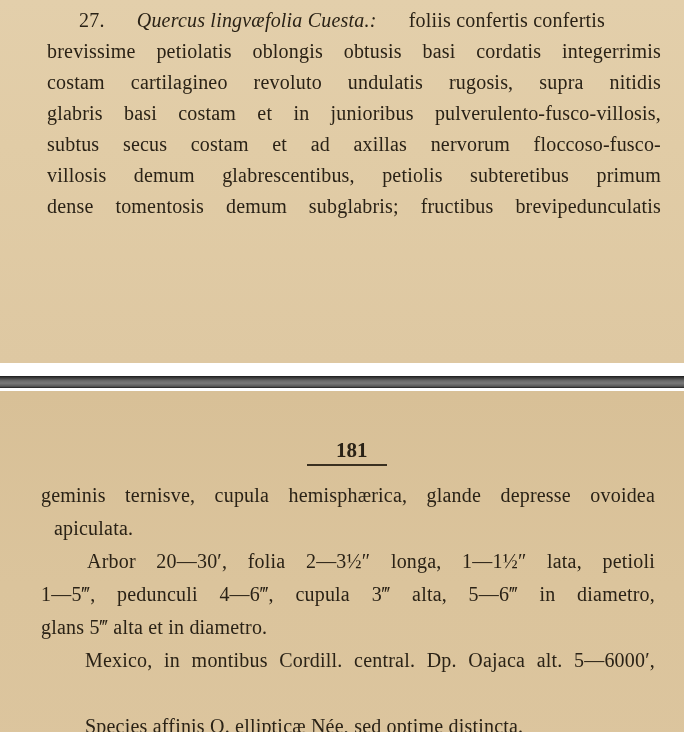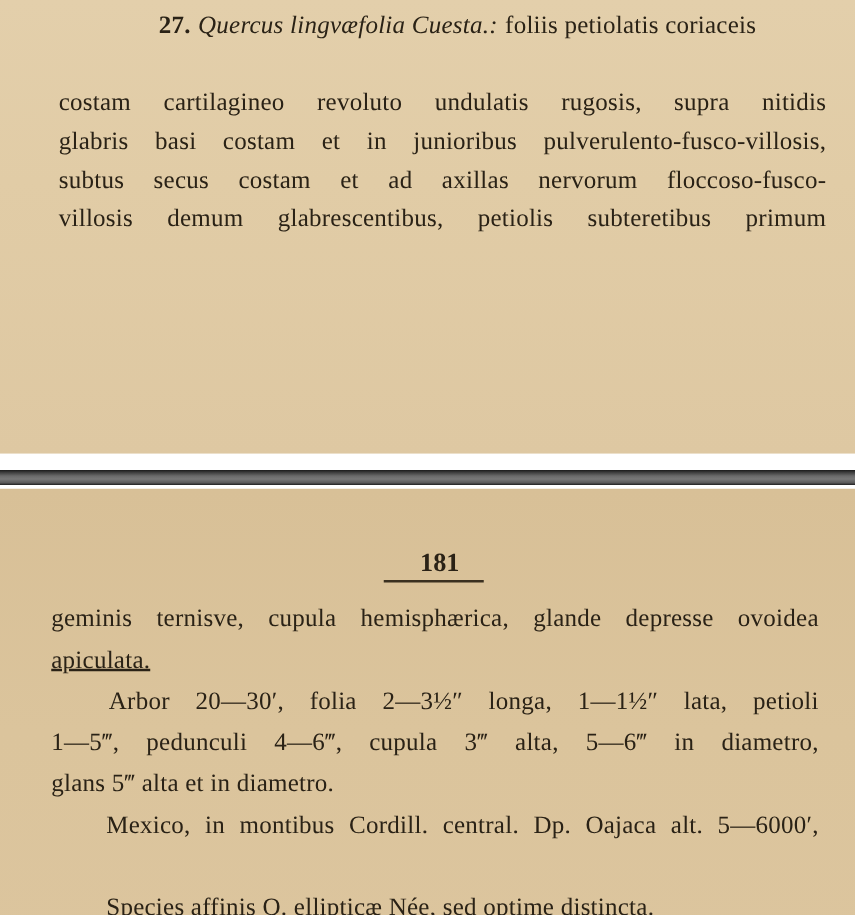"27." .num { font-weight: bold -> normal; margin-left: 48px -> none }
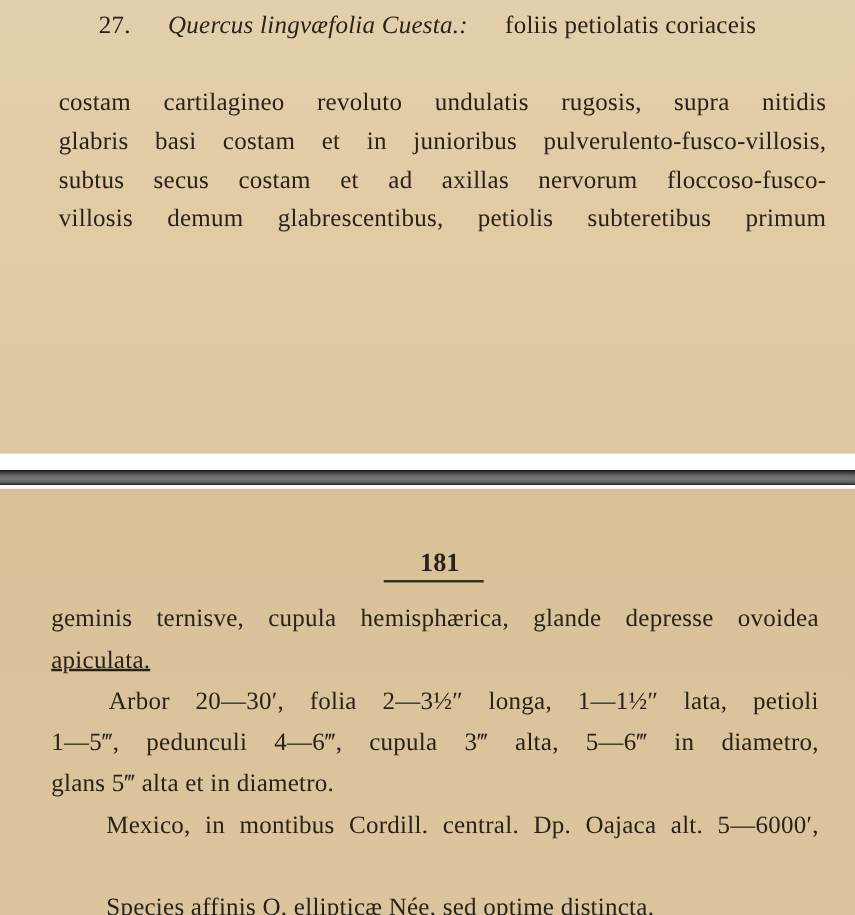"foliis petiolatis coriaceis" span { text: petiolatis coriaceis -> confertis confertis }
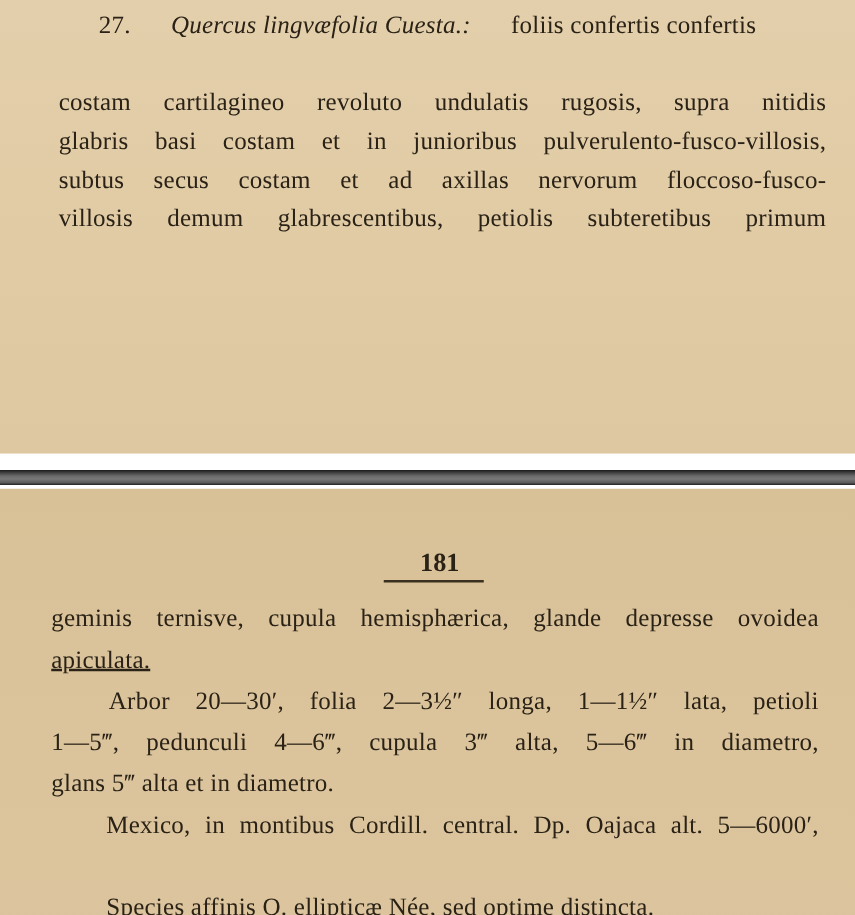"brevissime petiolatis oblongis obtusis" div.line { html: none -> <div>brevissime petiolatis oblongis obtusis basi cordatis integerrimis</div> }
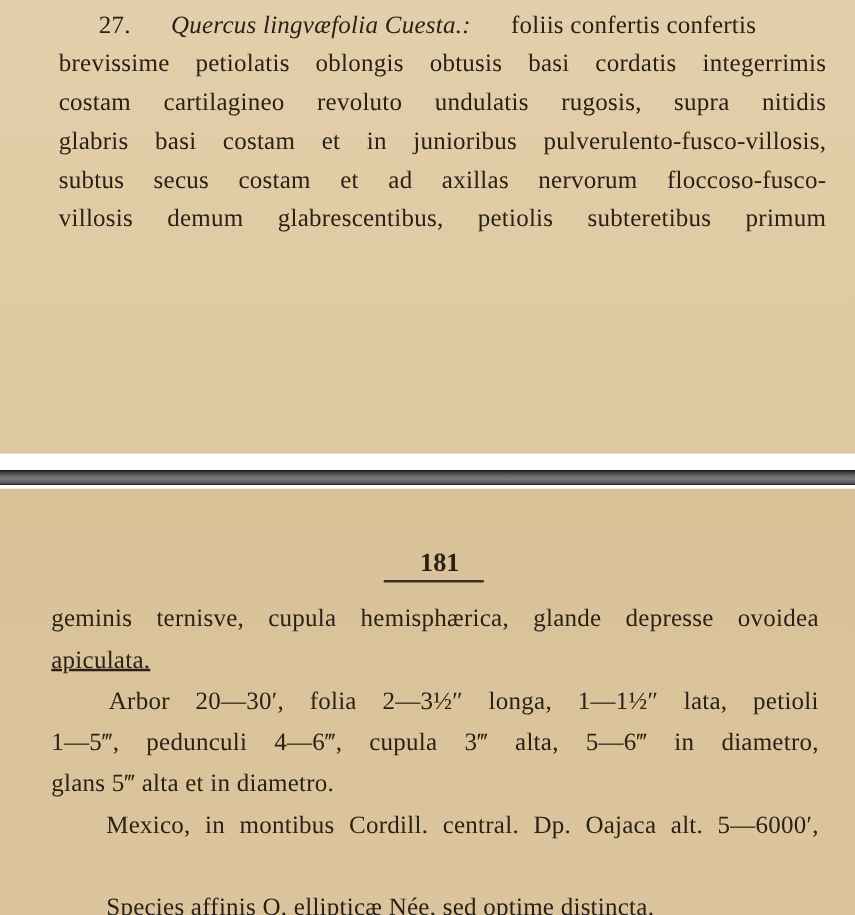"dense tomentosis demum subglabris;" div.line { html: none -> <div>dense tomentosis demum subglabris; fructibus brevipedunculatis</div> }
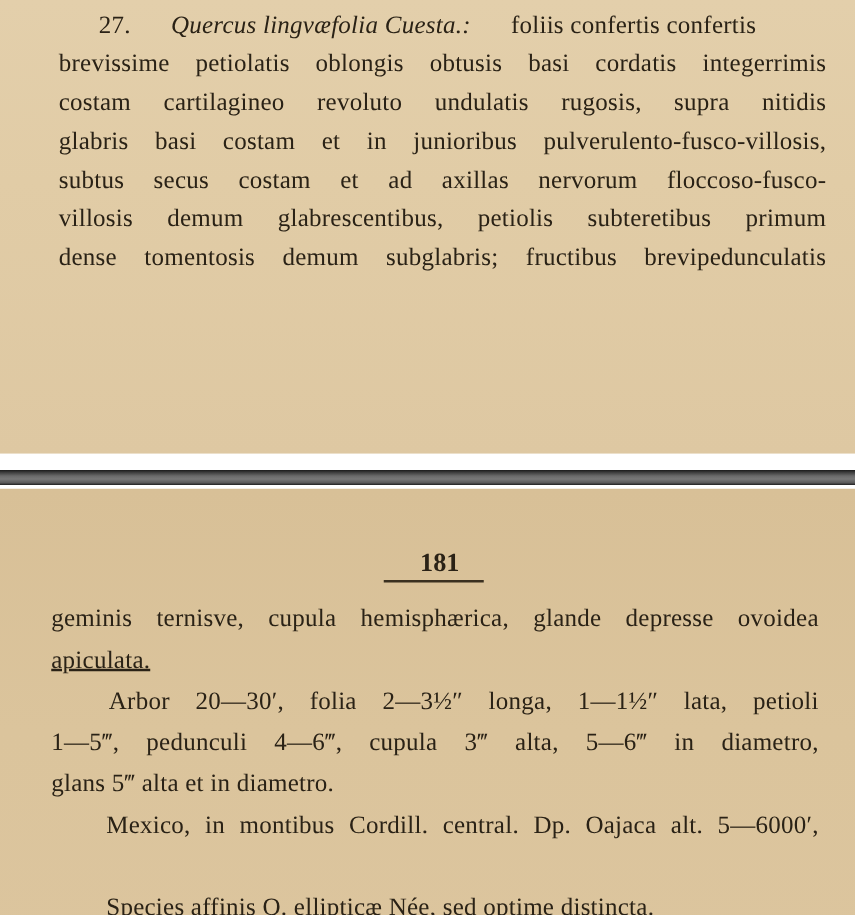"apiculata." div.line { left: 41px -> 54px; text-decoration: underline -> none }
